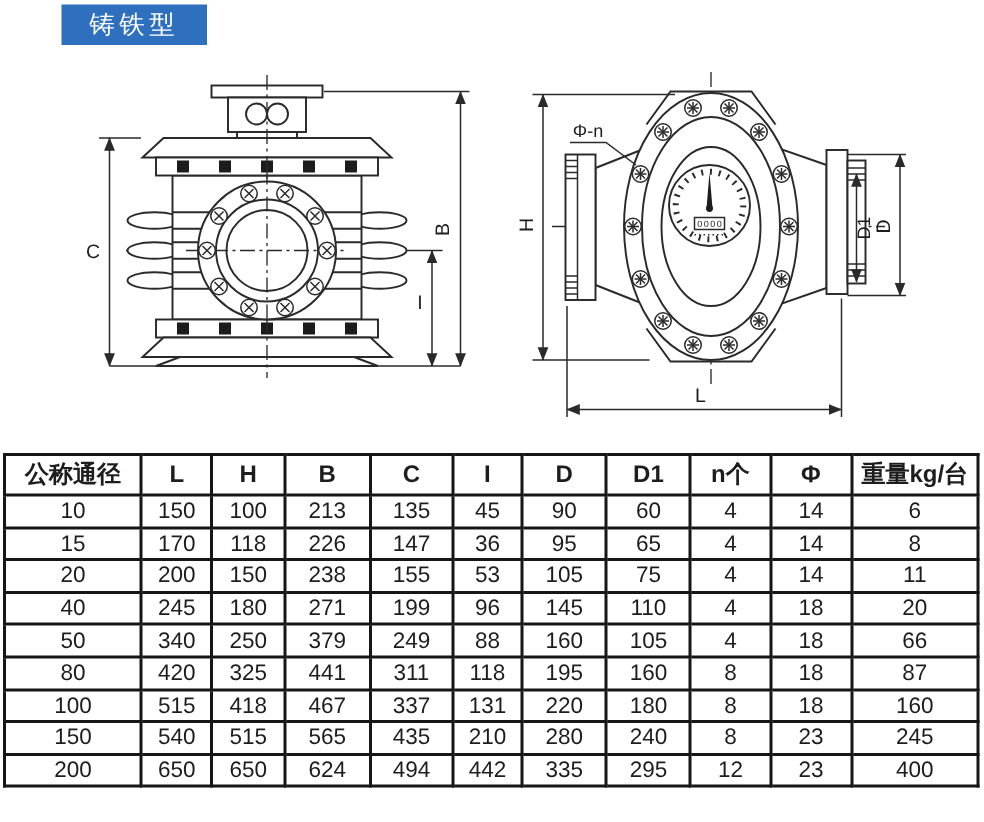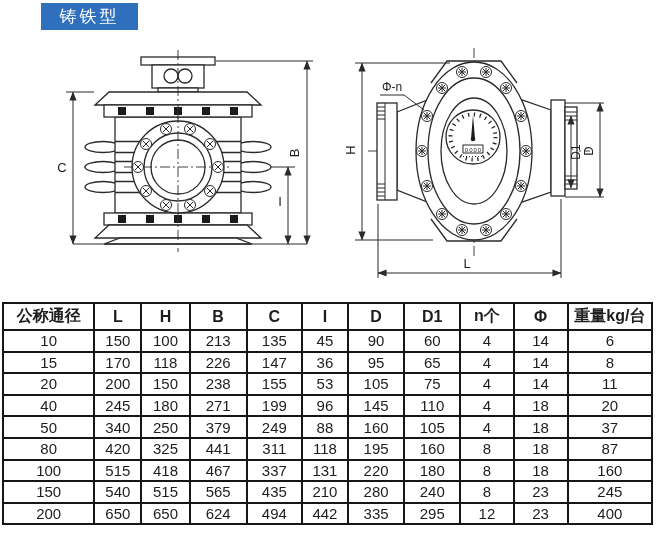"37" td { text: 37 -> 66 }
